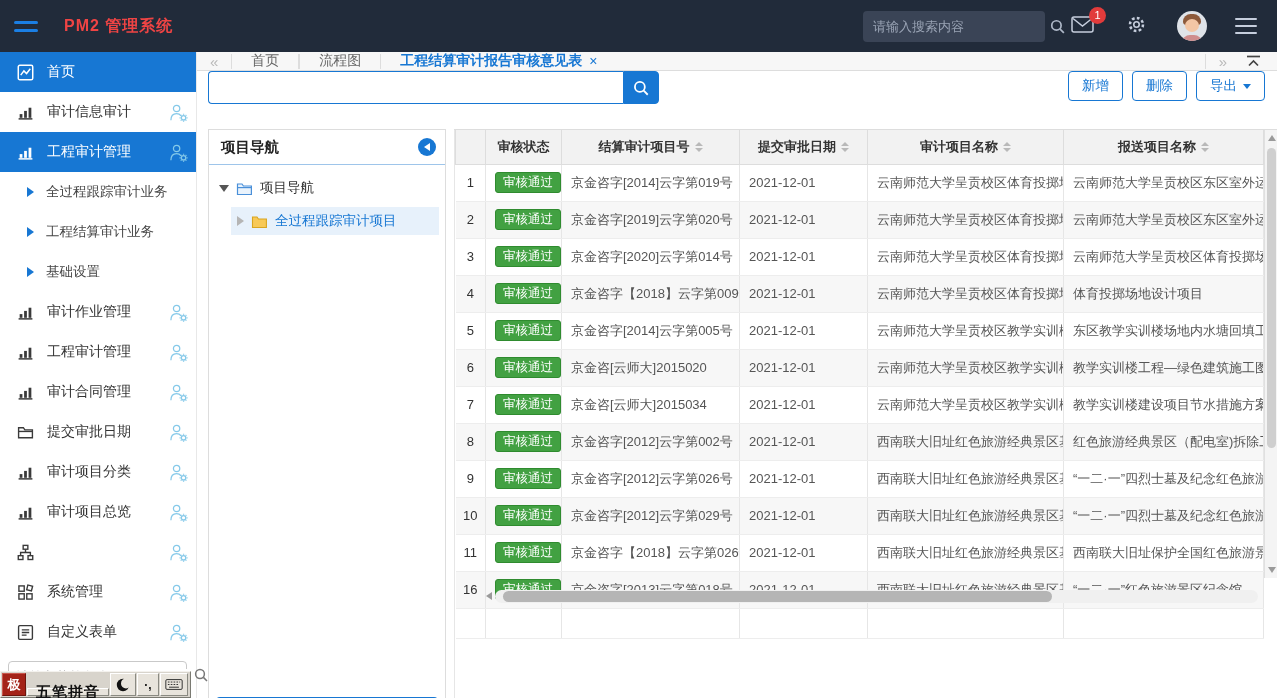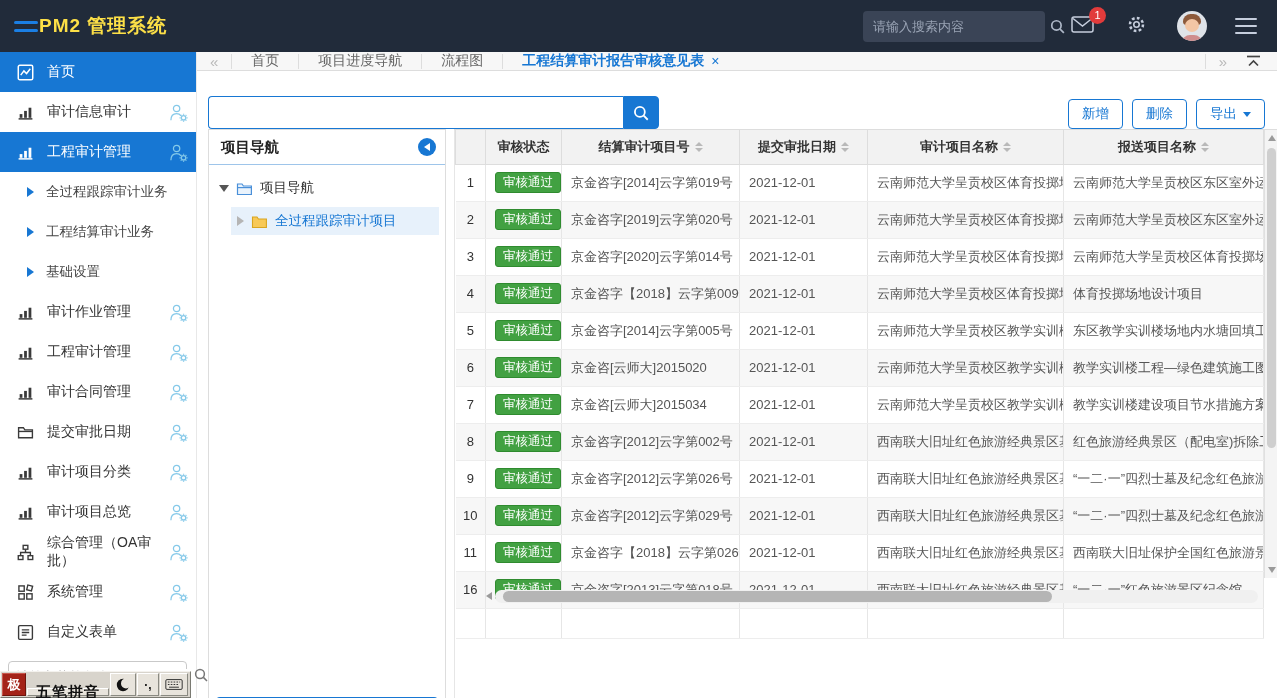"PM2 管理系统" .app-title { color: #fde047 -> #ef4444; font-size: 19px -> 16px; margin-left: 1px -> 26px }
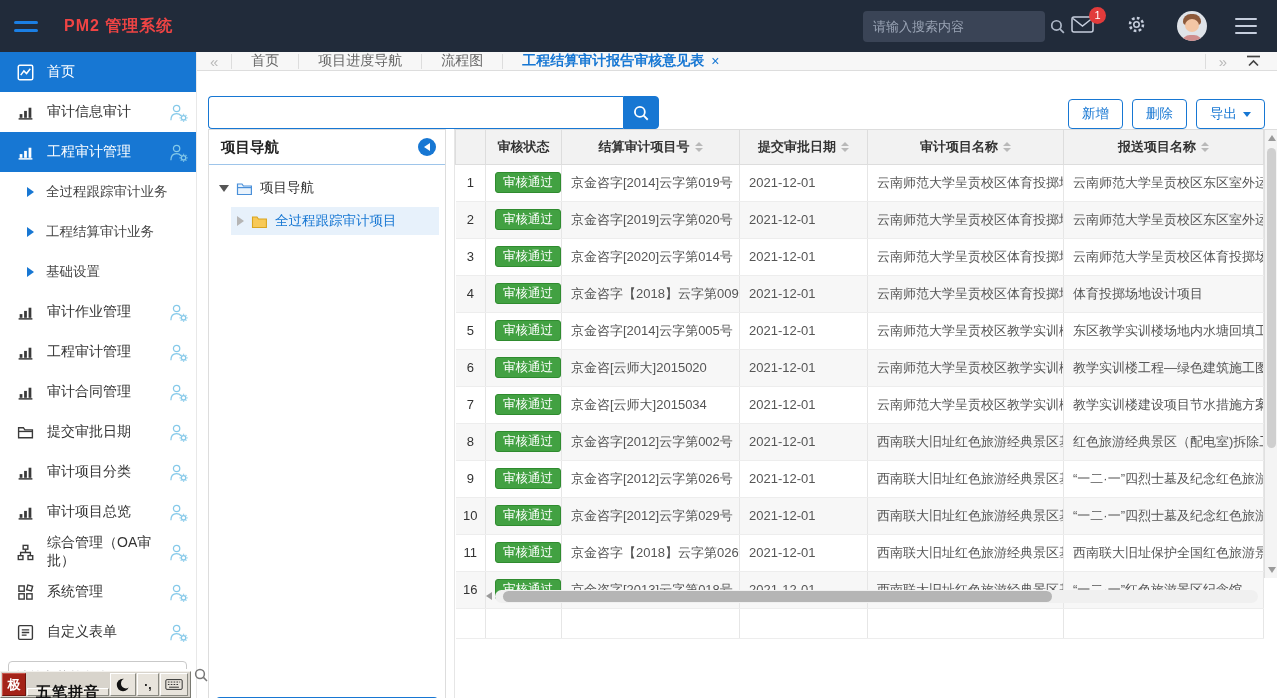"项目进度导航" div.tab { html: <div> <span>项目进度导航</span> </div> -> none }
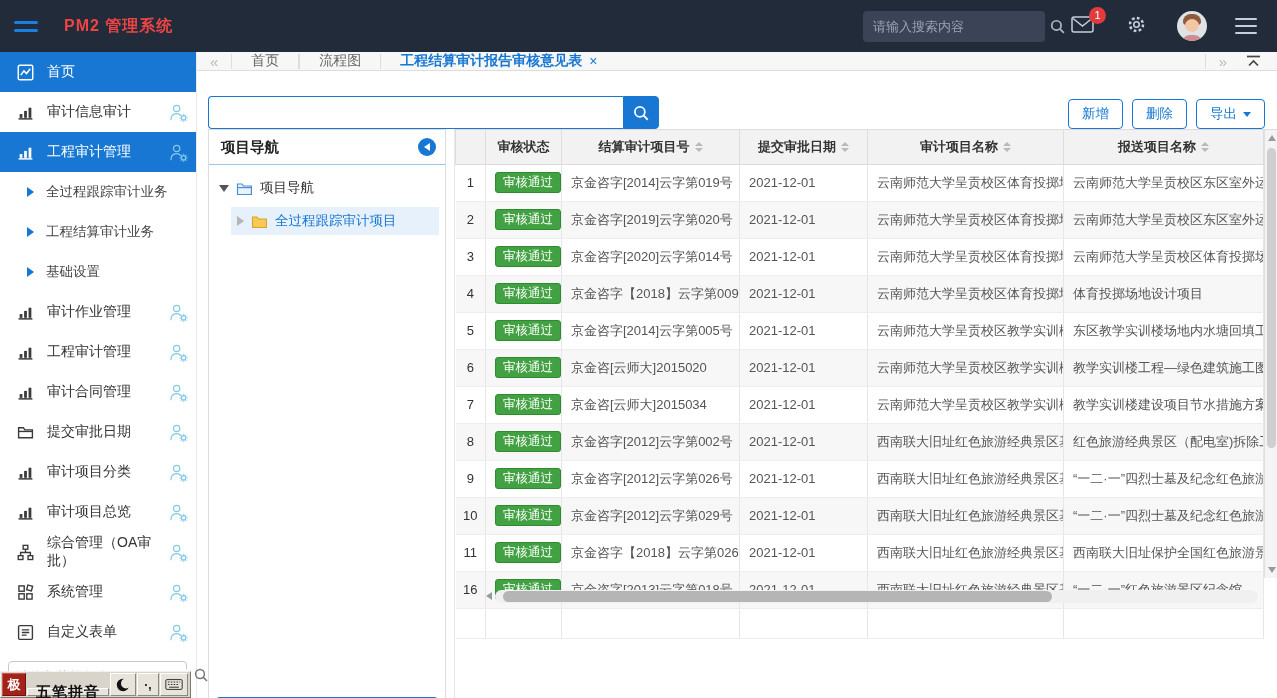"新增" .search-row { align-items: flex-end -> flex-start }
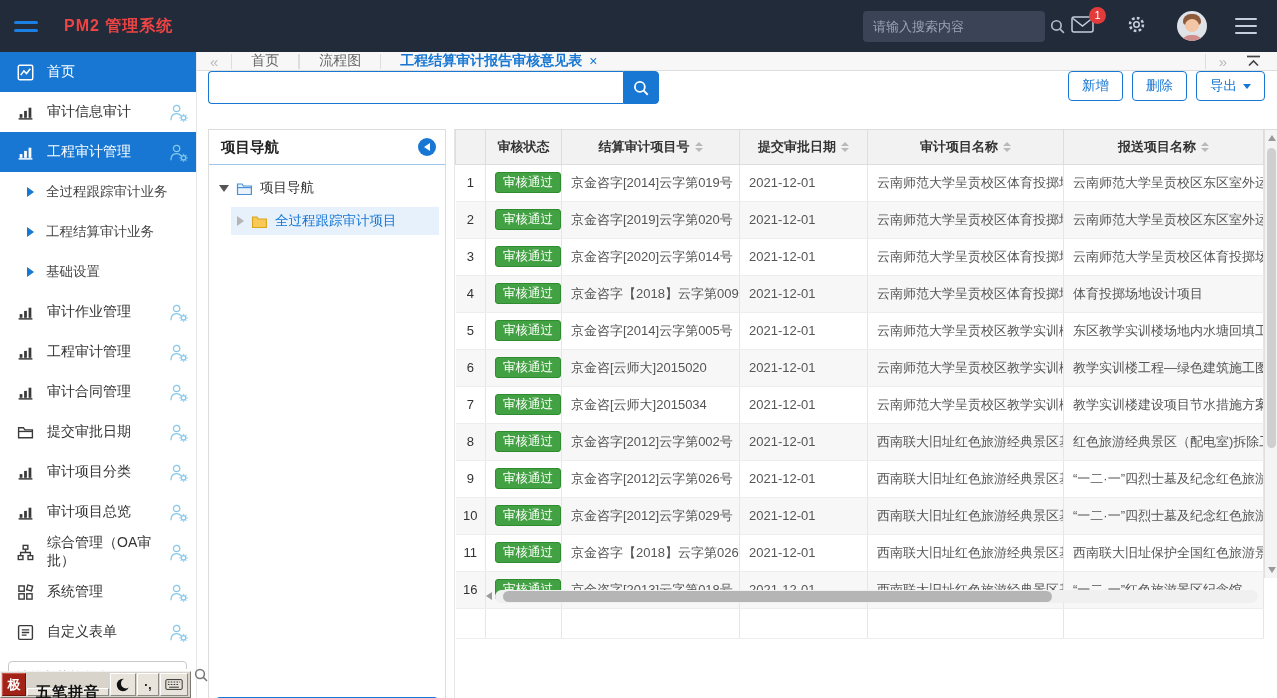"综合管理（OA审批）" span { html: <span>综合管理（OA审批）</span> -> none }
